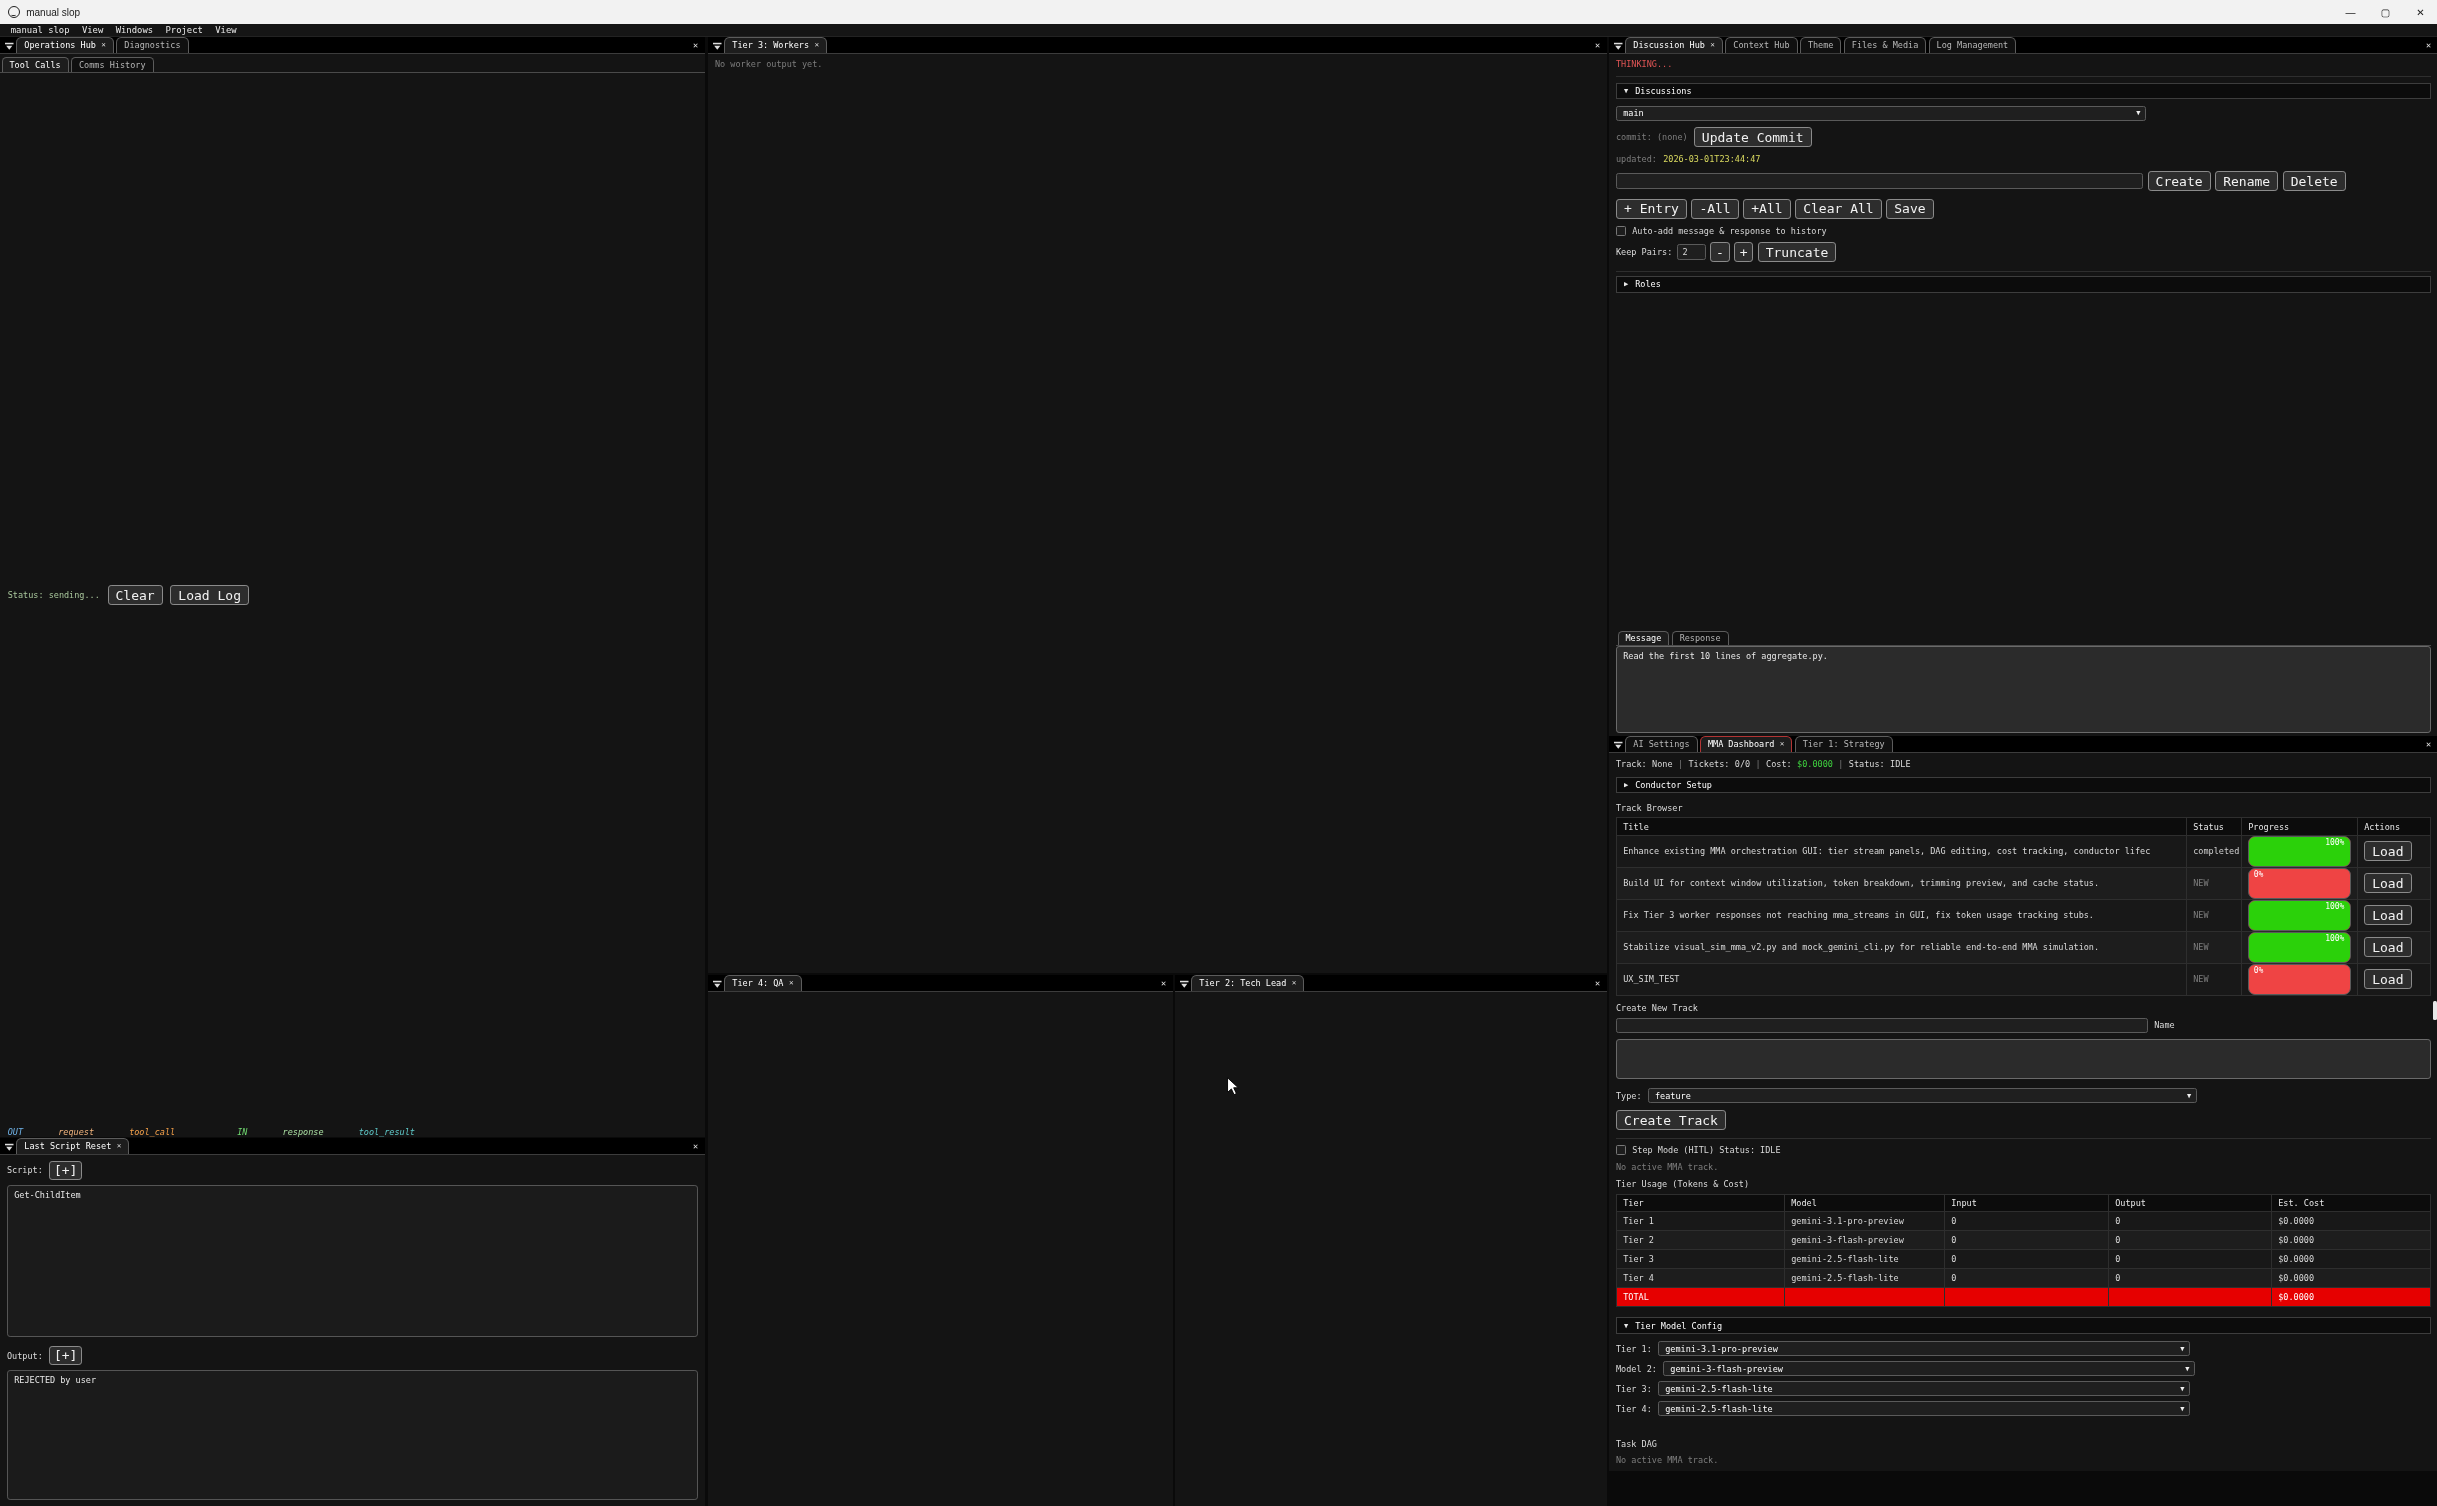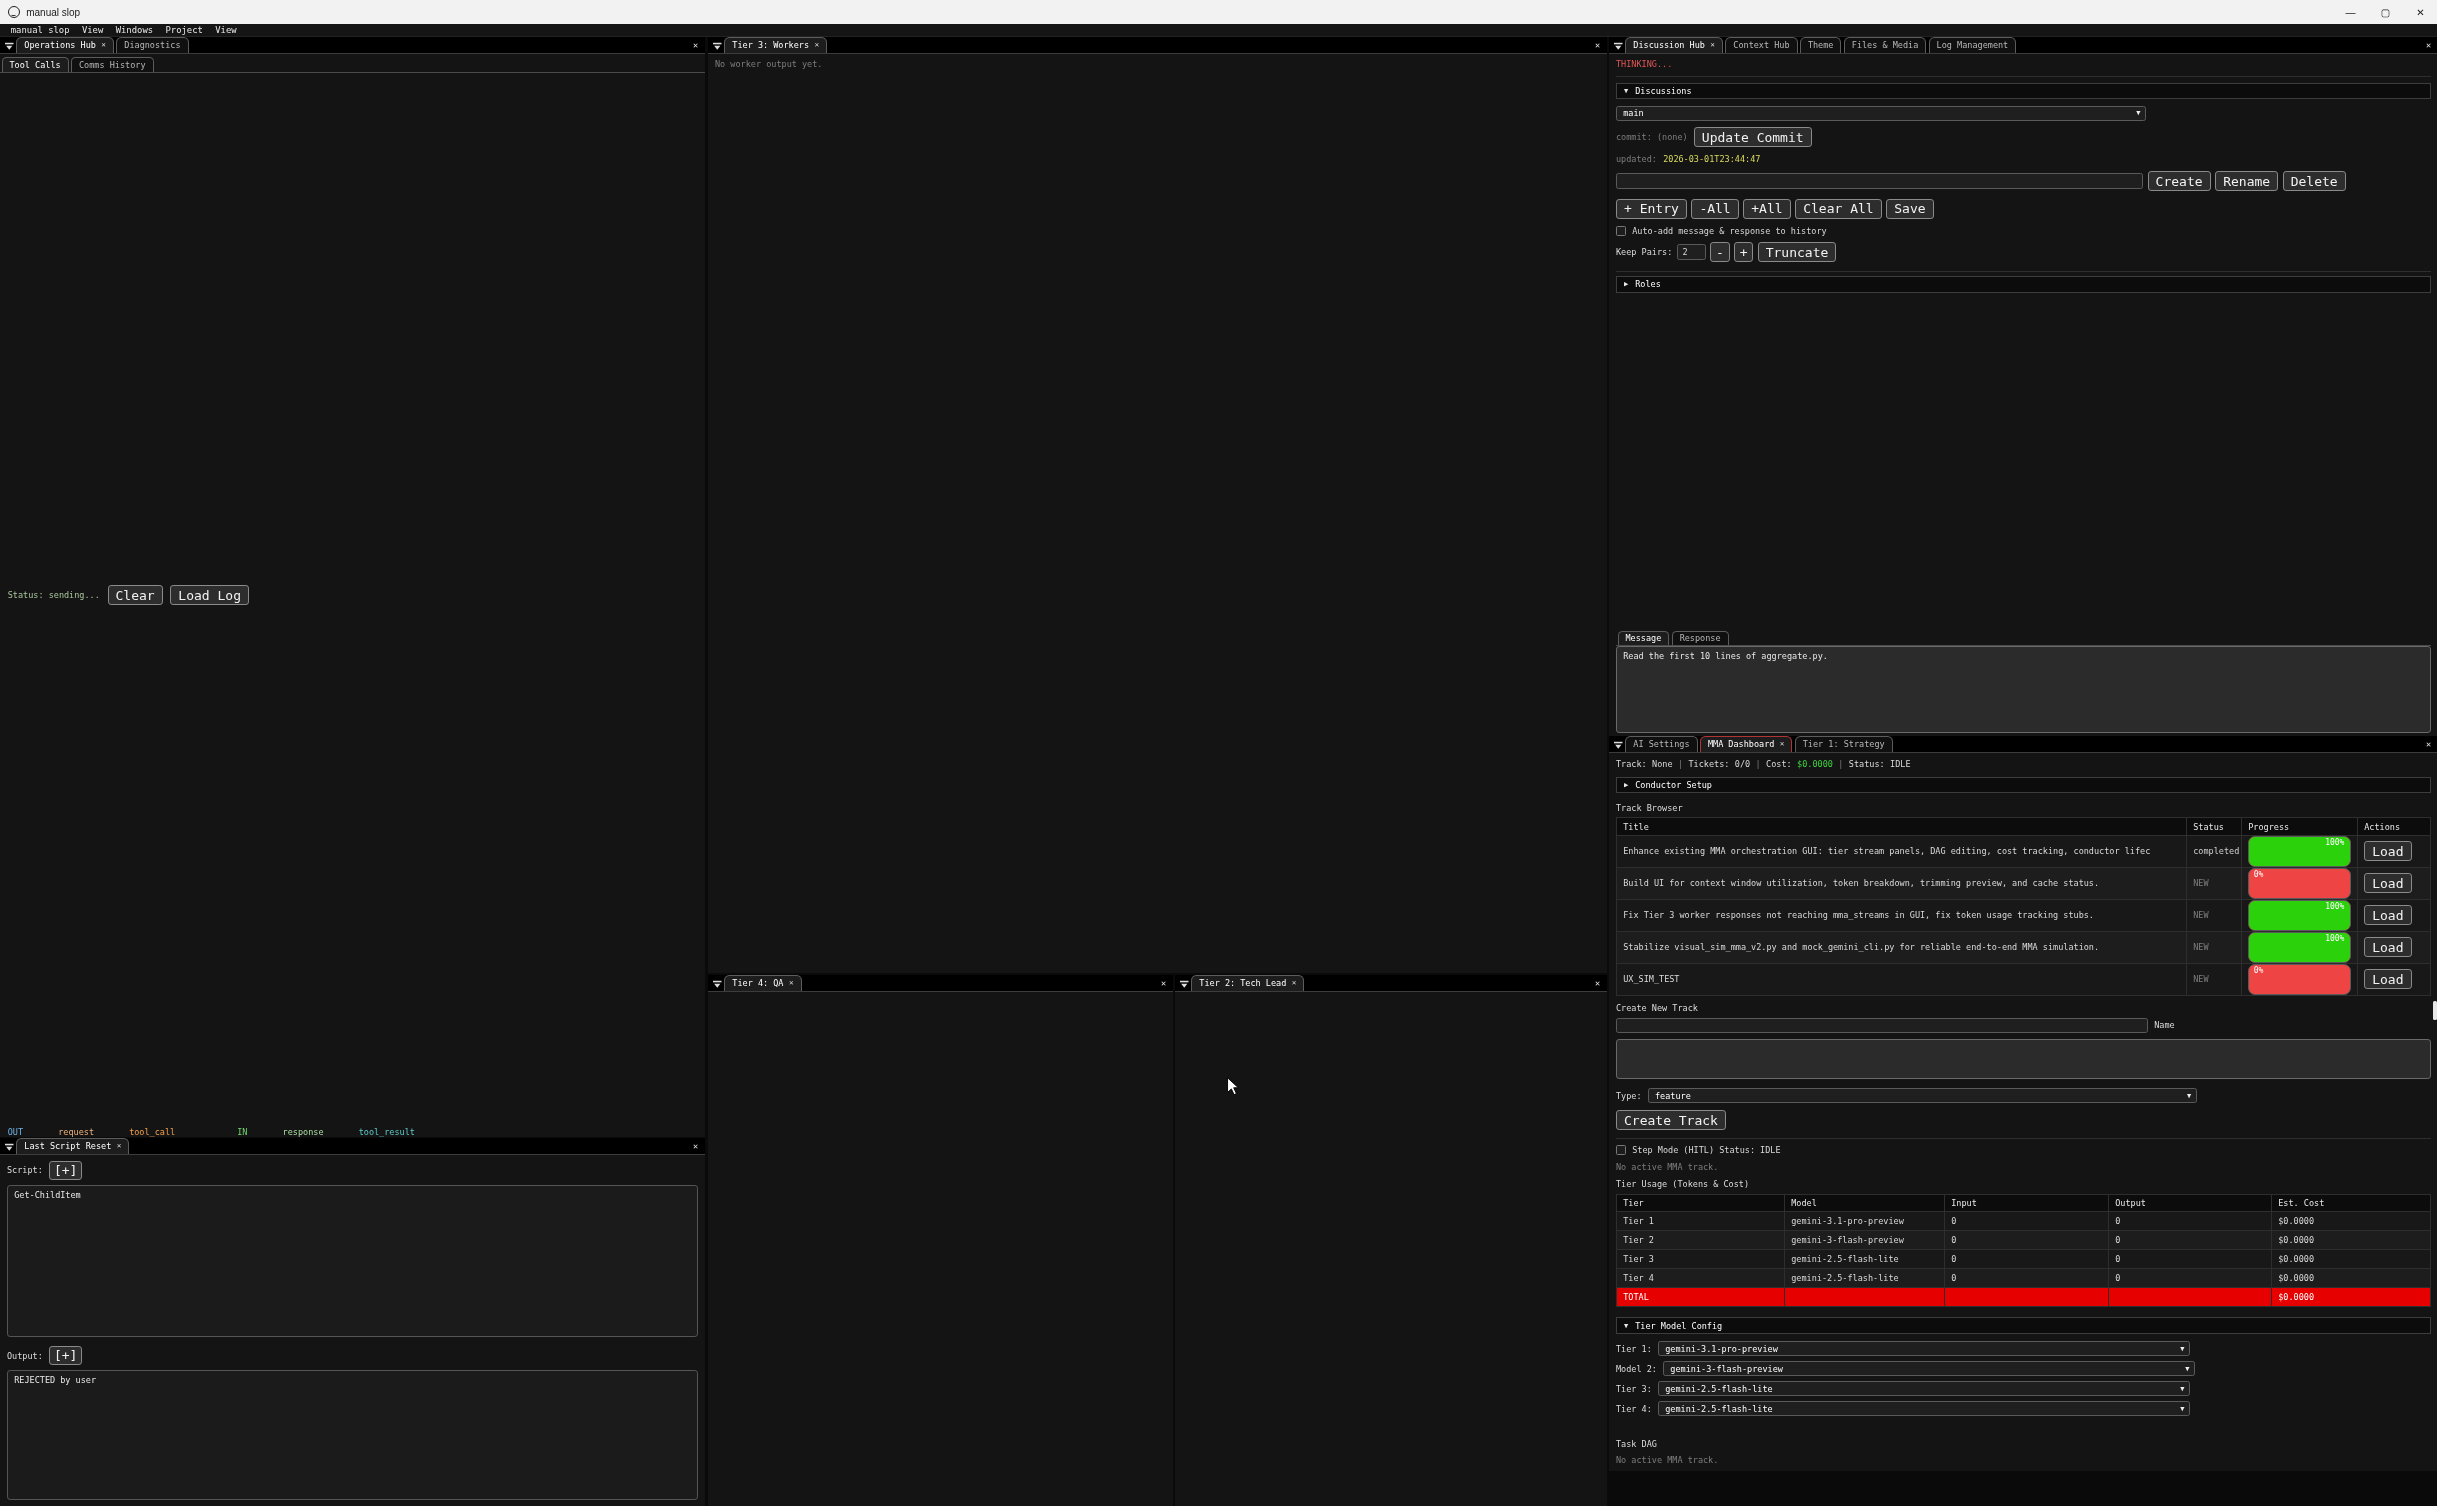"OUT" div.row { font-style: none -> italic }
